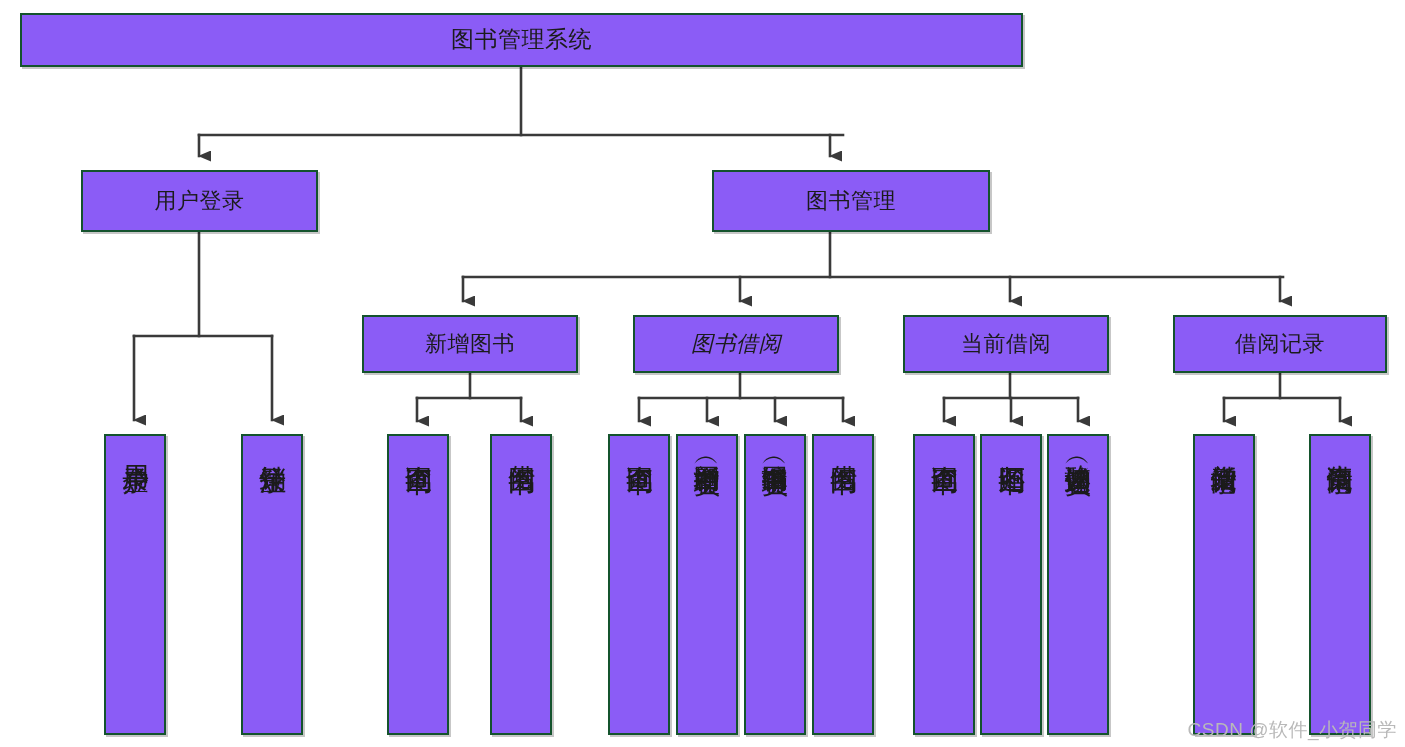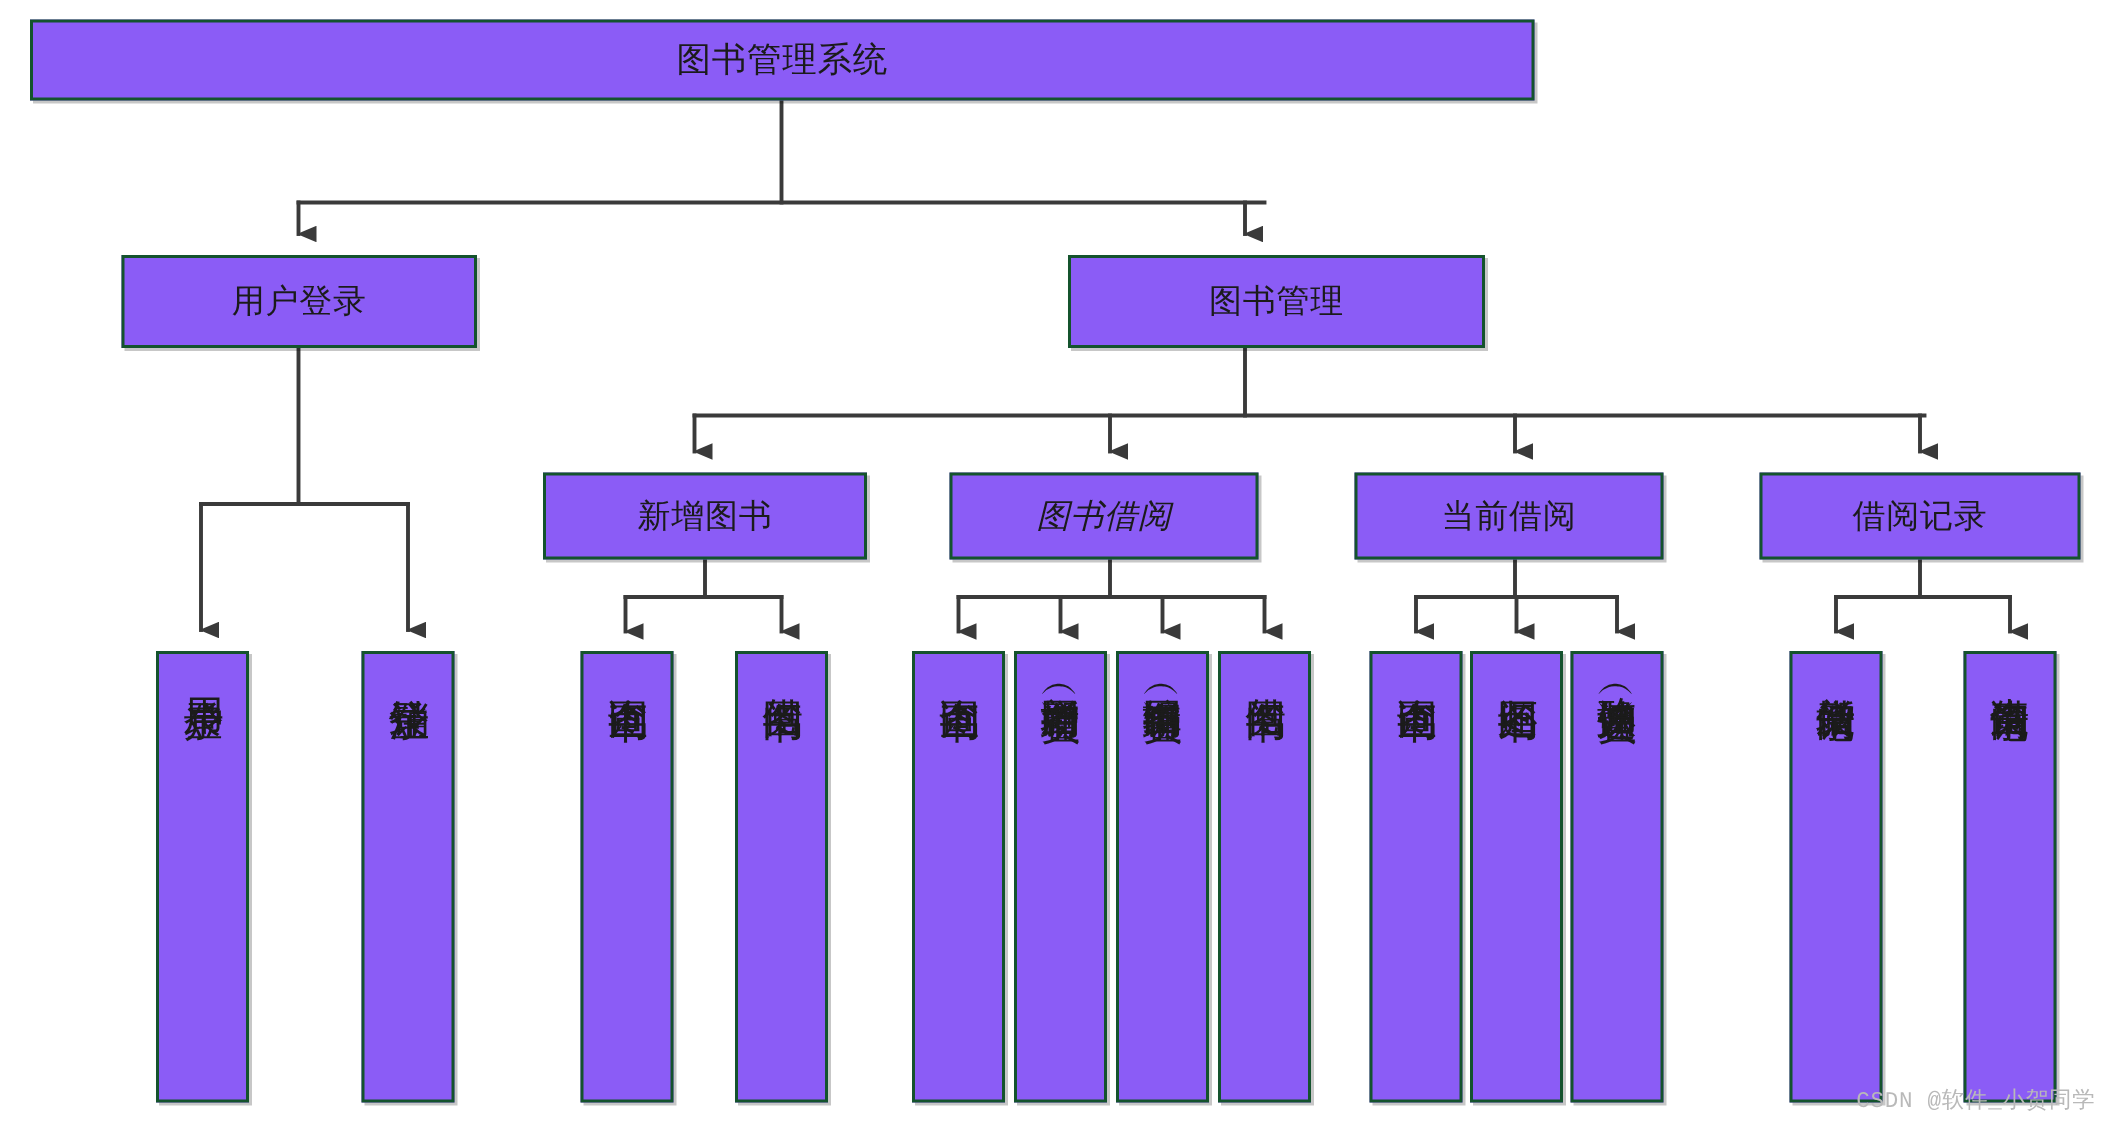"CSDN @软件_小贺同学" #watermark { font-family: Liberation Mono, monospace -> none; font-size: 15px -> 19px }
